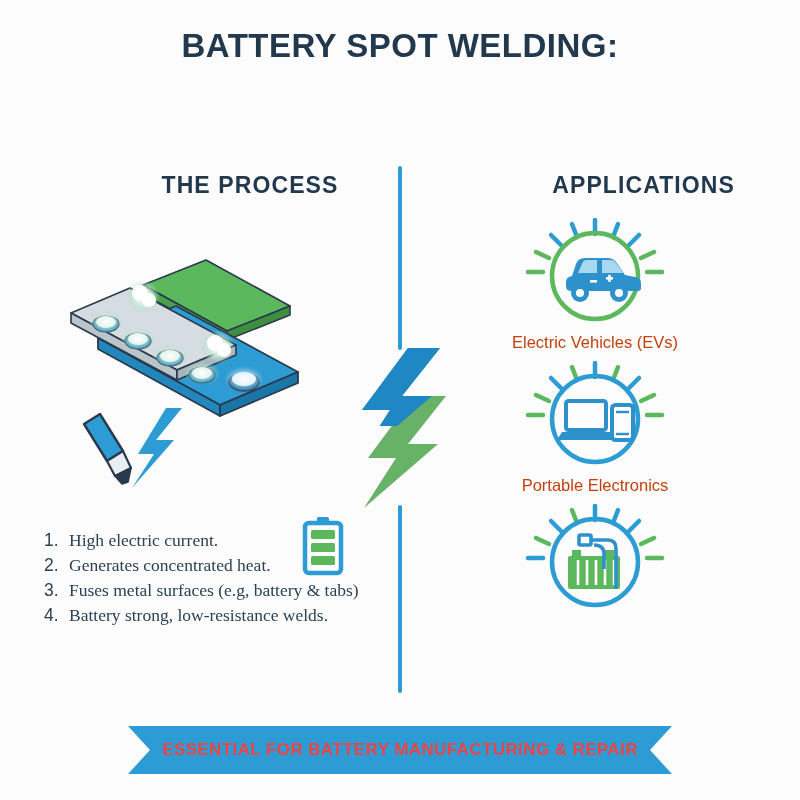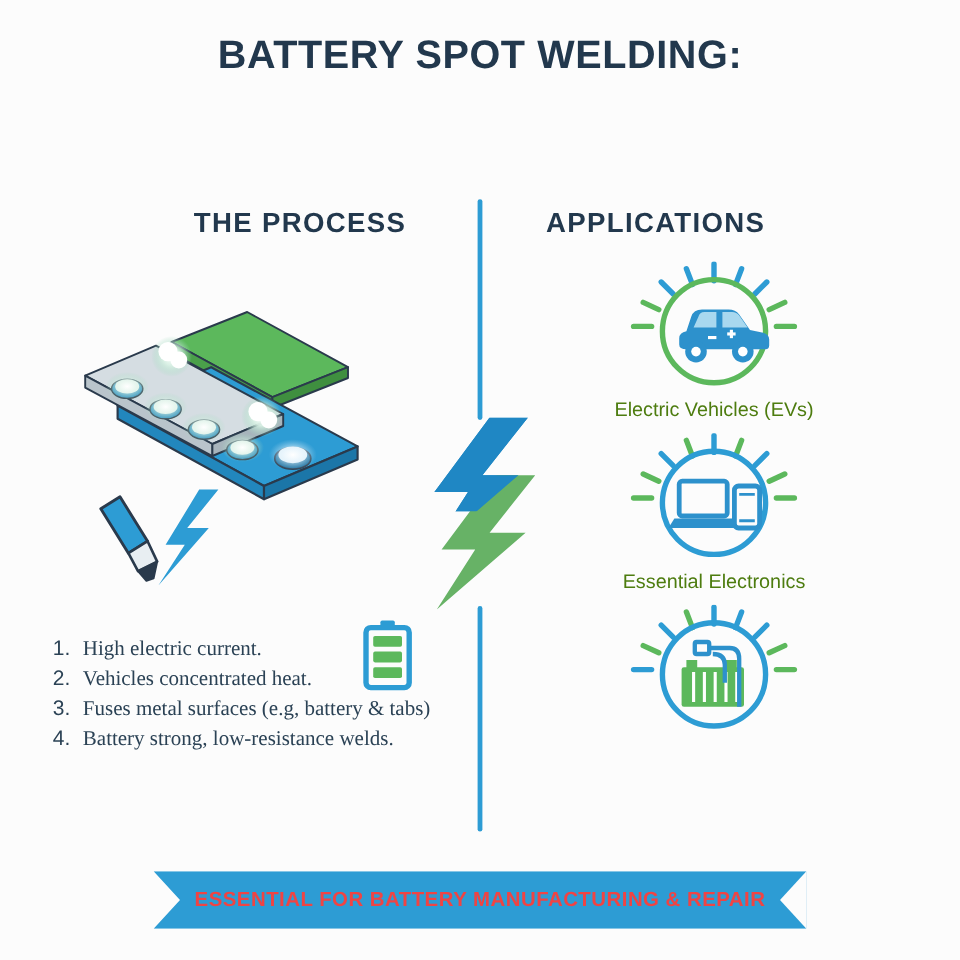"APPLICATIONS" #heading-applications { text-align: left -> right }
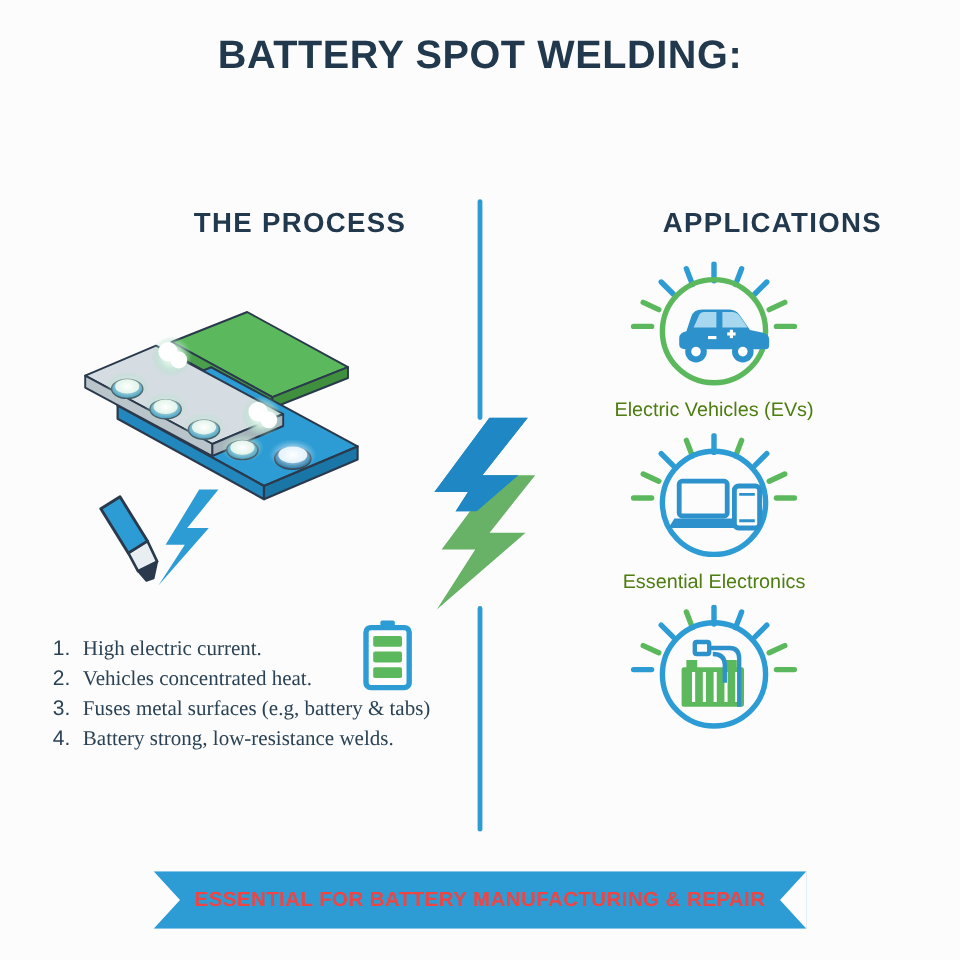"Electric Vehicles (EVs)" .app-label { color: #4d7c0f -> #c2410c }
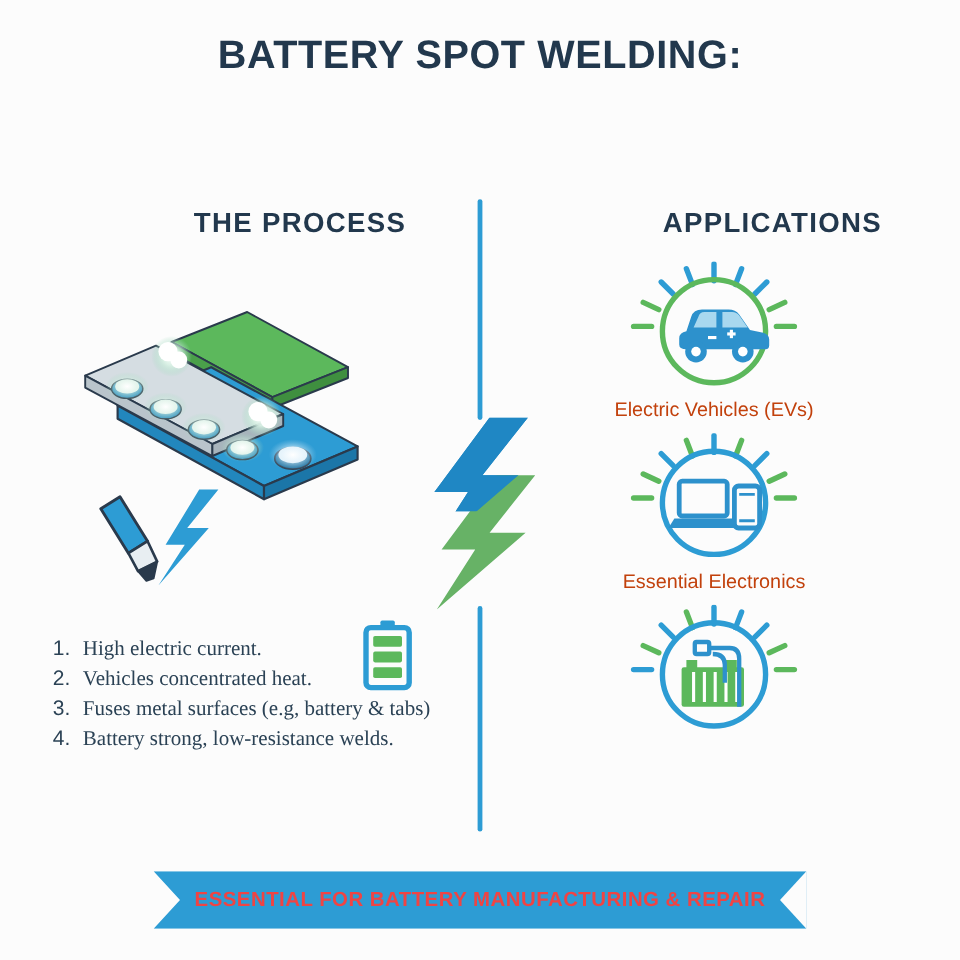"Essential Electronics" div.app-label { text: Essential -> Portable }
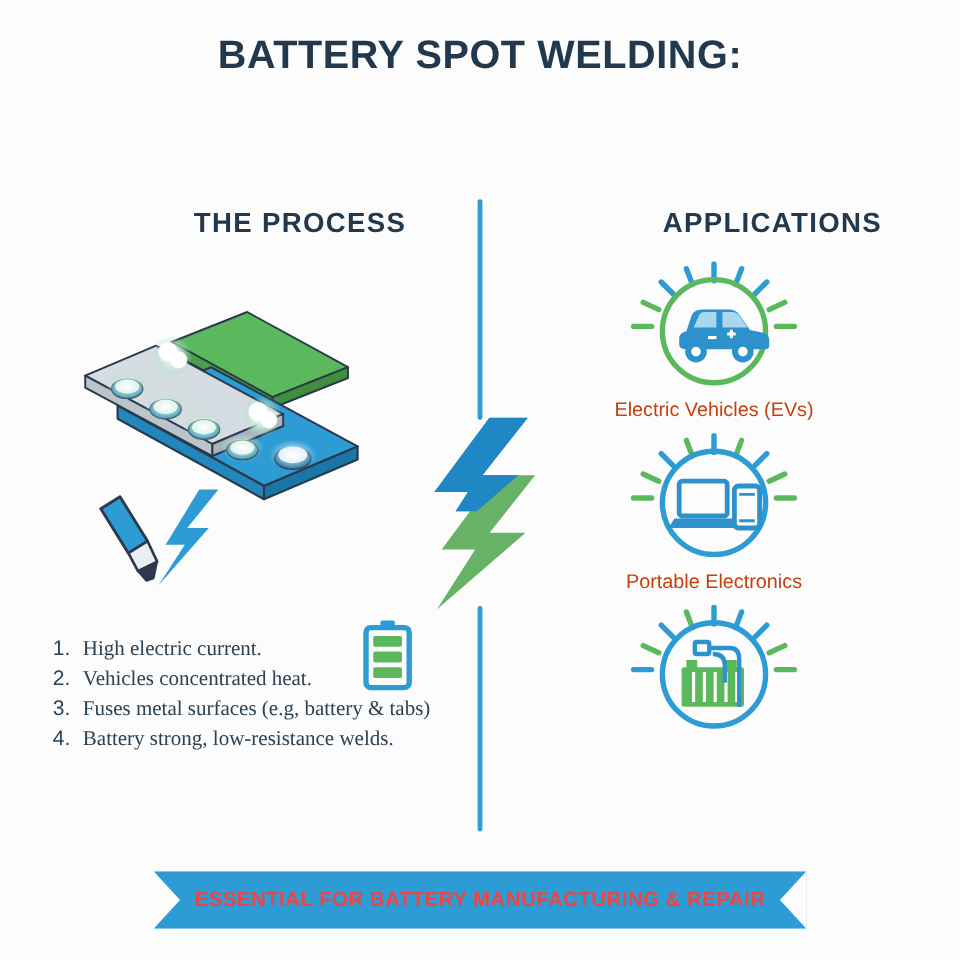"Vehicles concentrated heat." span.list-text { text: Vehicles -> Generates }
